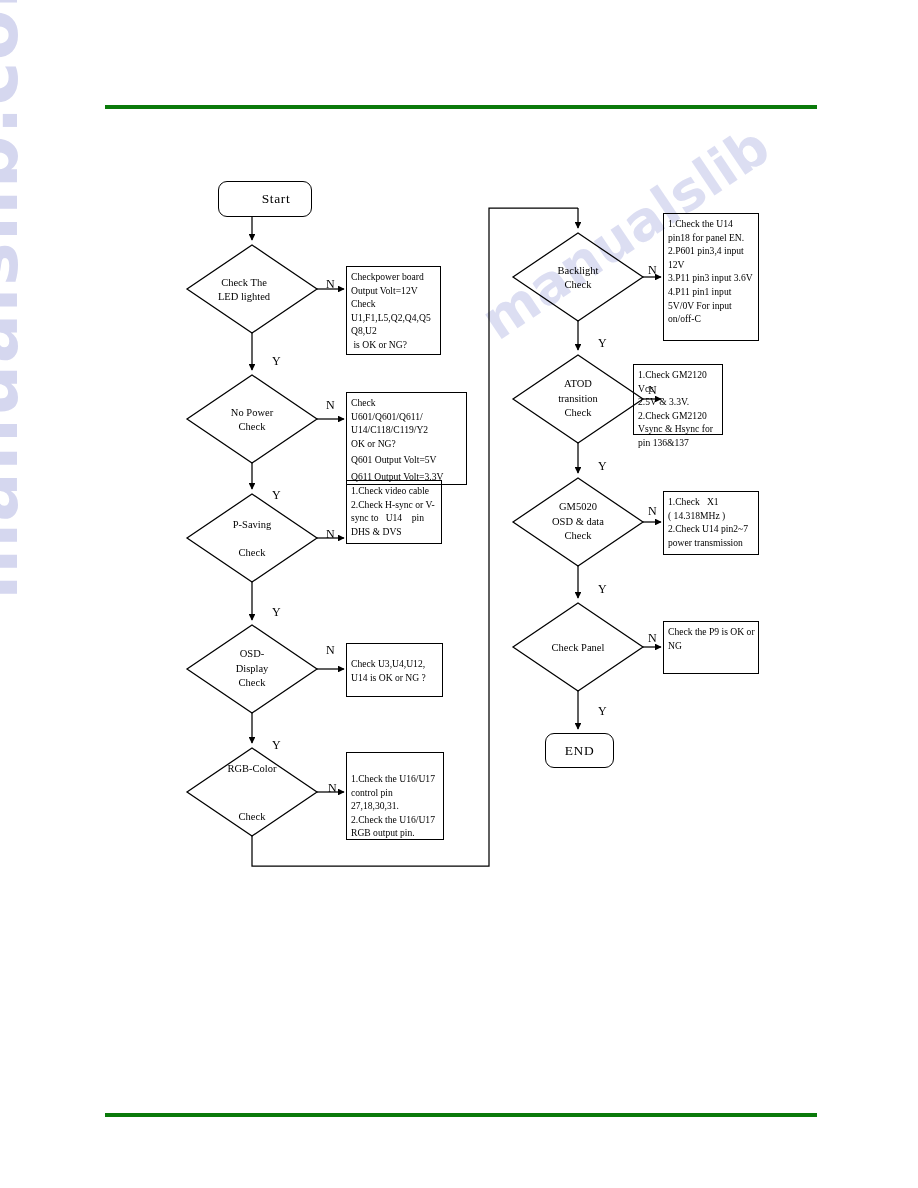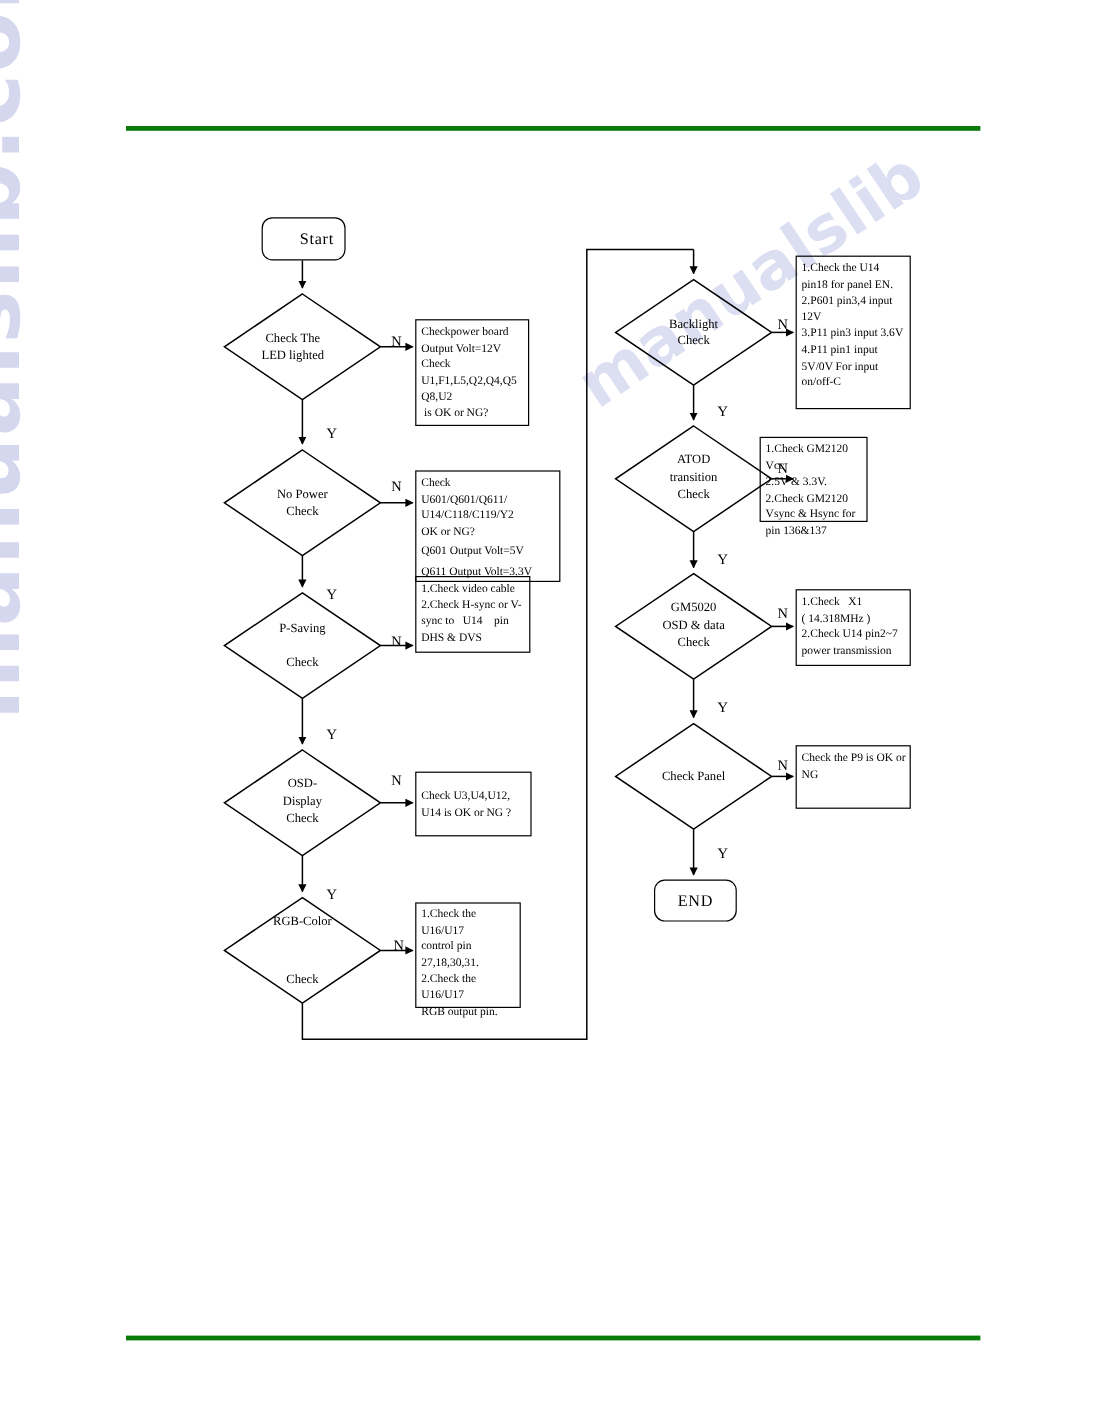"Start" div.node { width: 70px -> 94px }
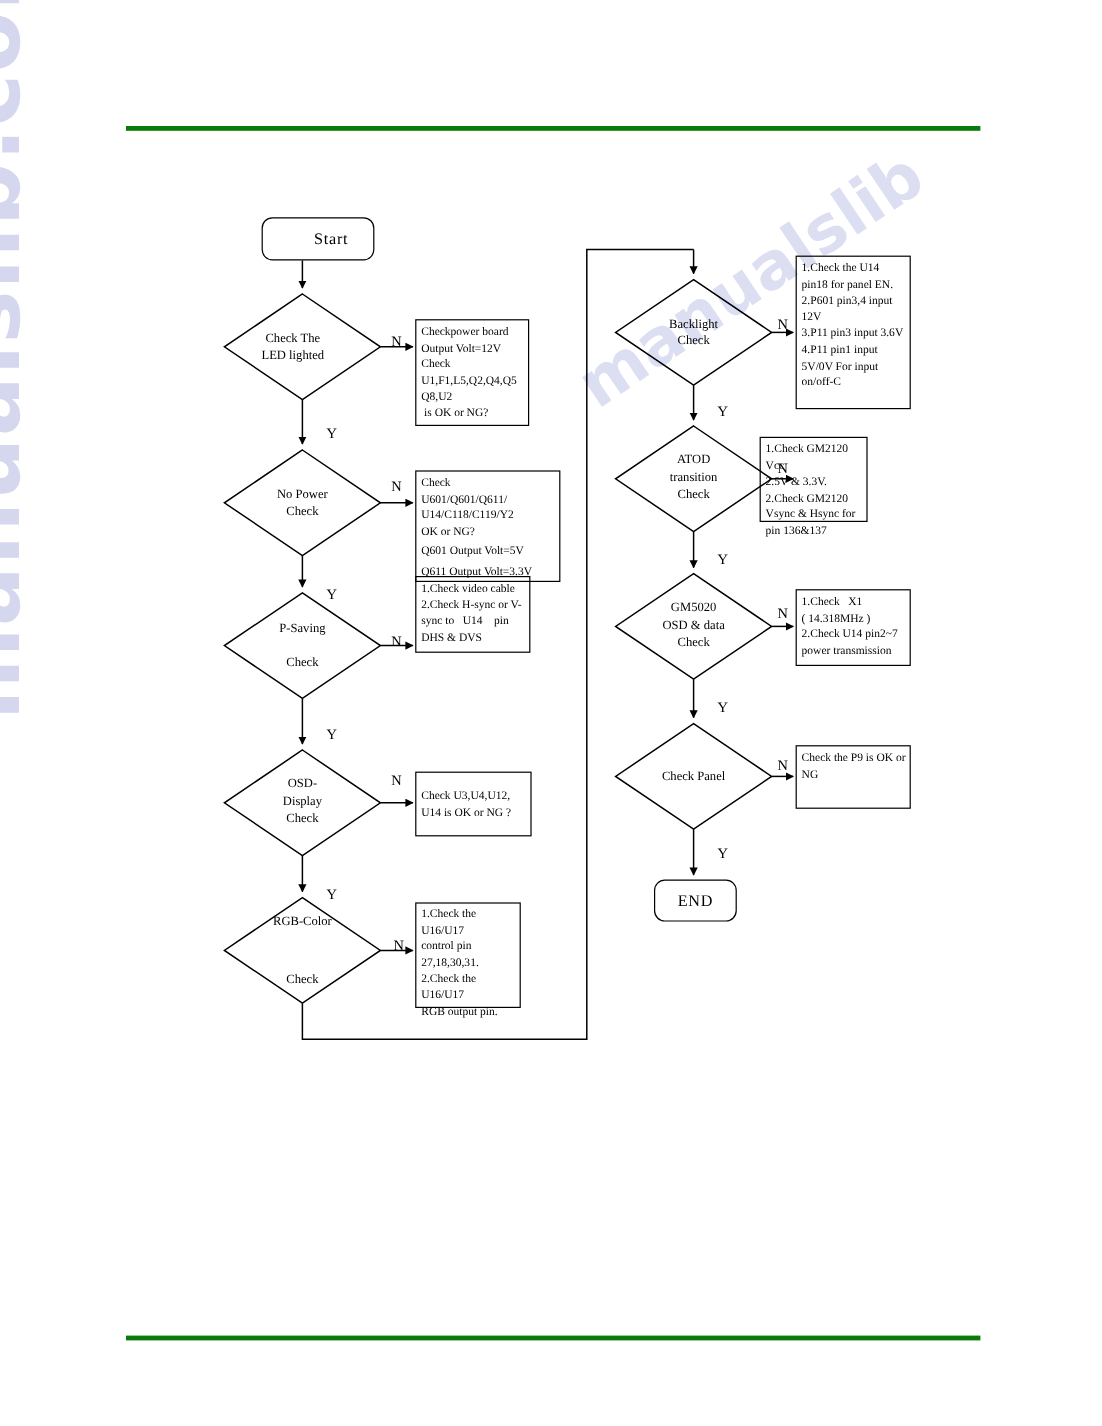"1.Check the U16/U17" div.node { padding-top: 2px -> 19px; width: 88px -> 98px }
